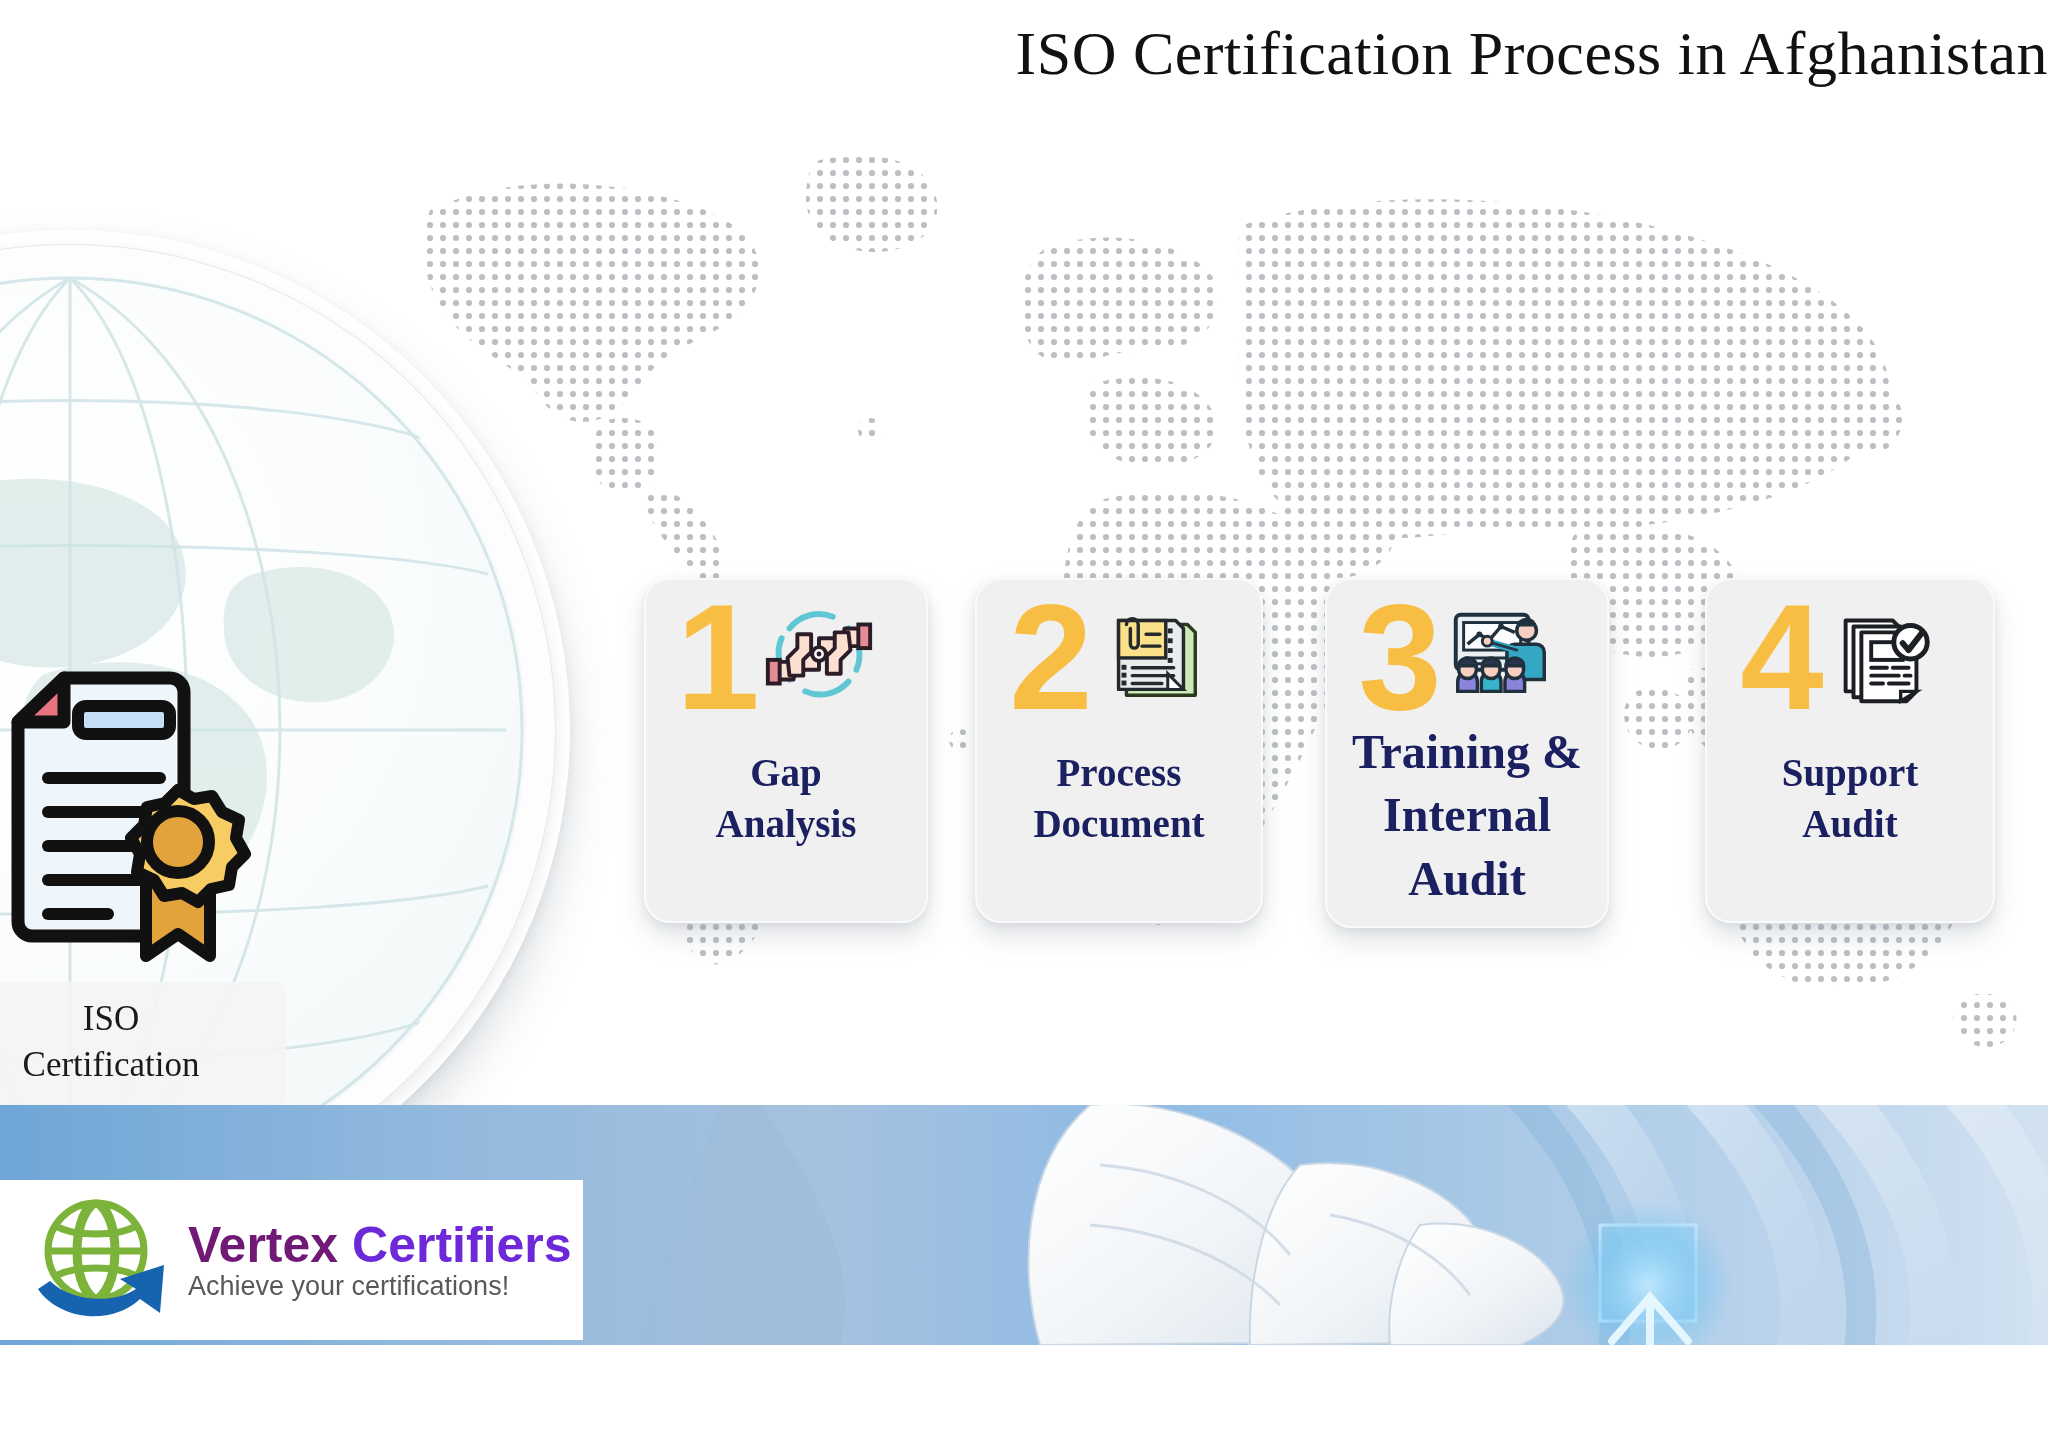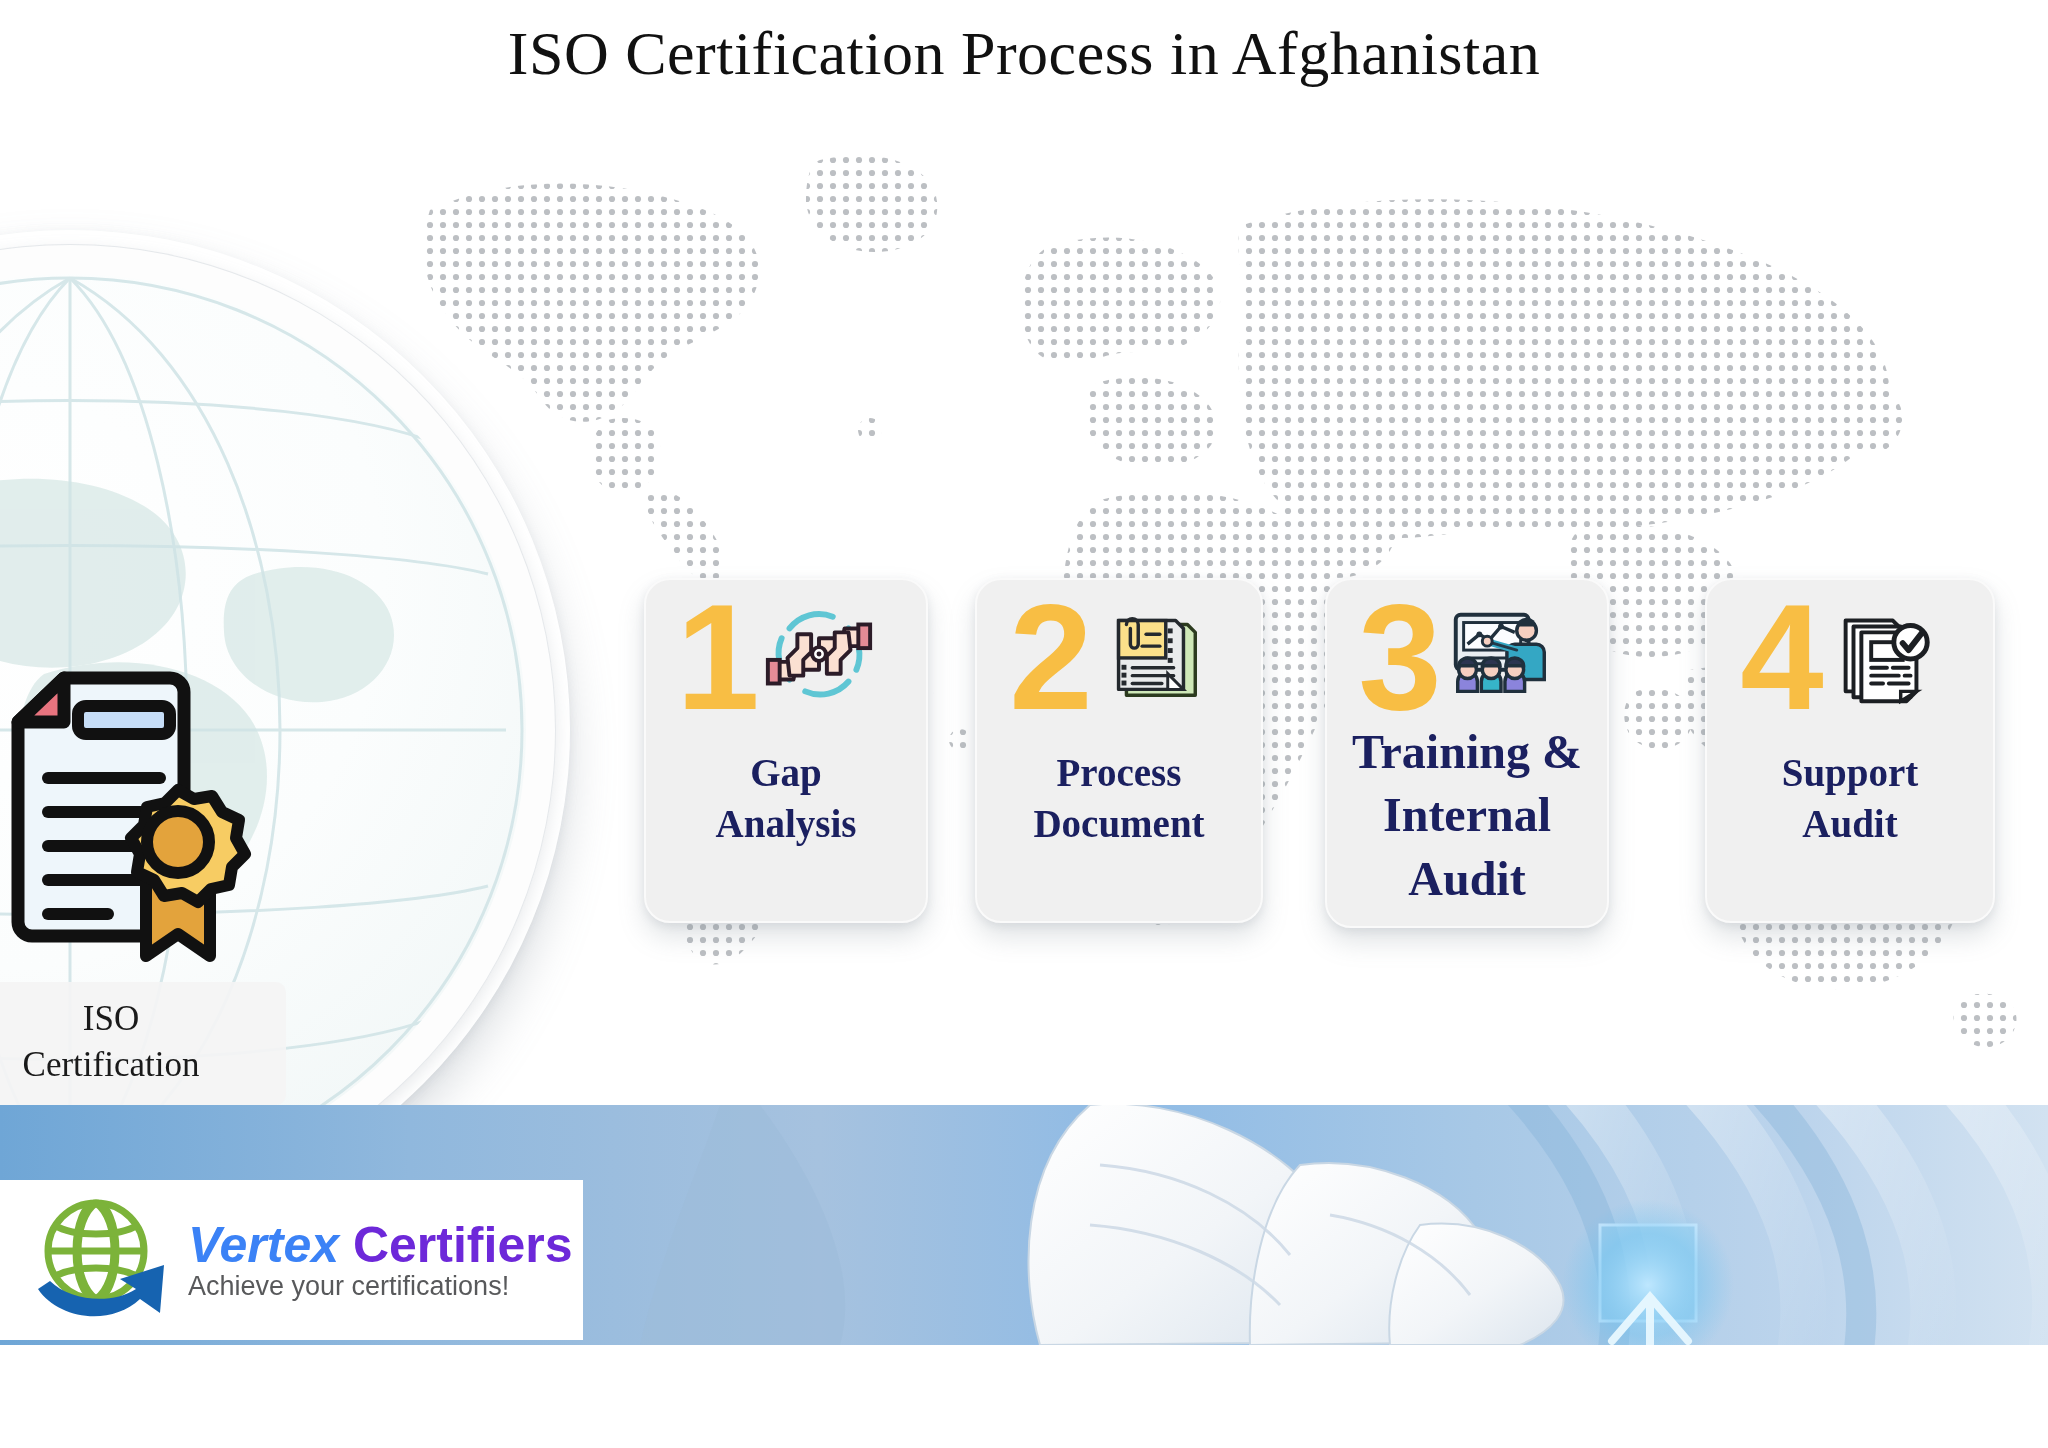"ISO Certification Process in Afghanistan" .title { text-align: center -> right }
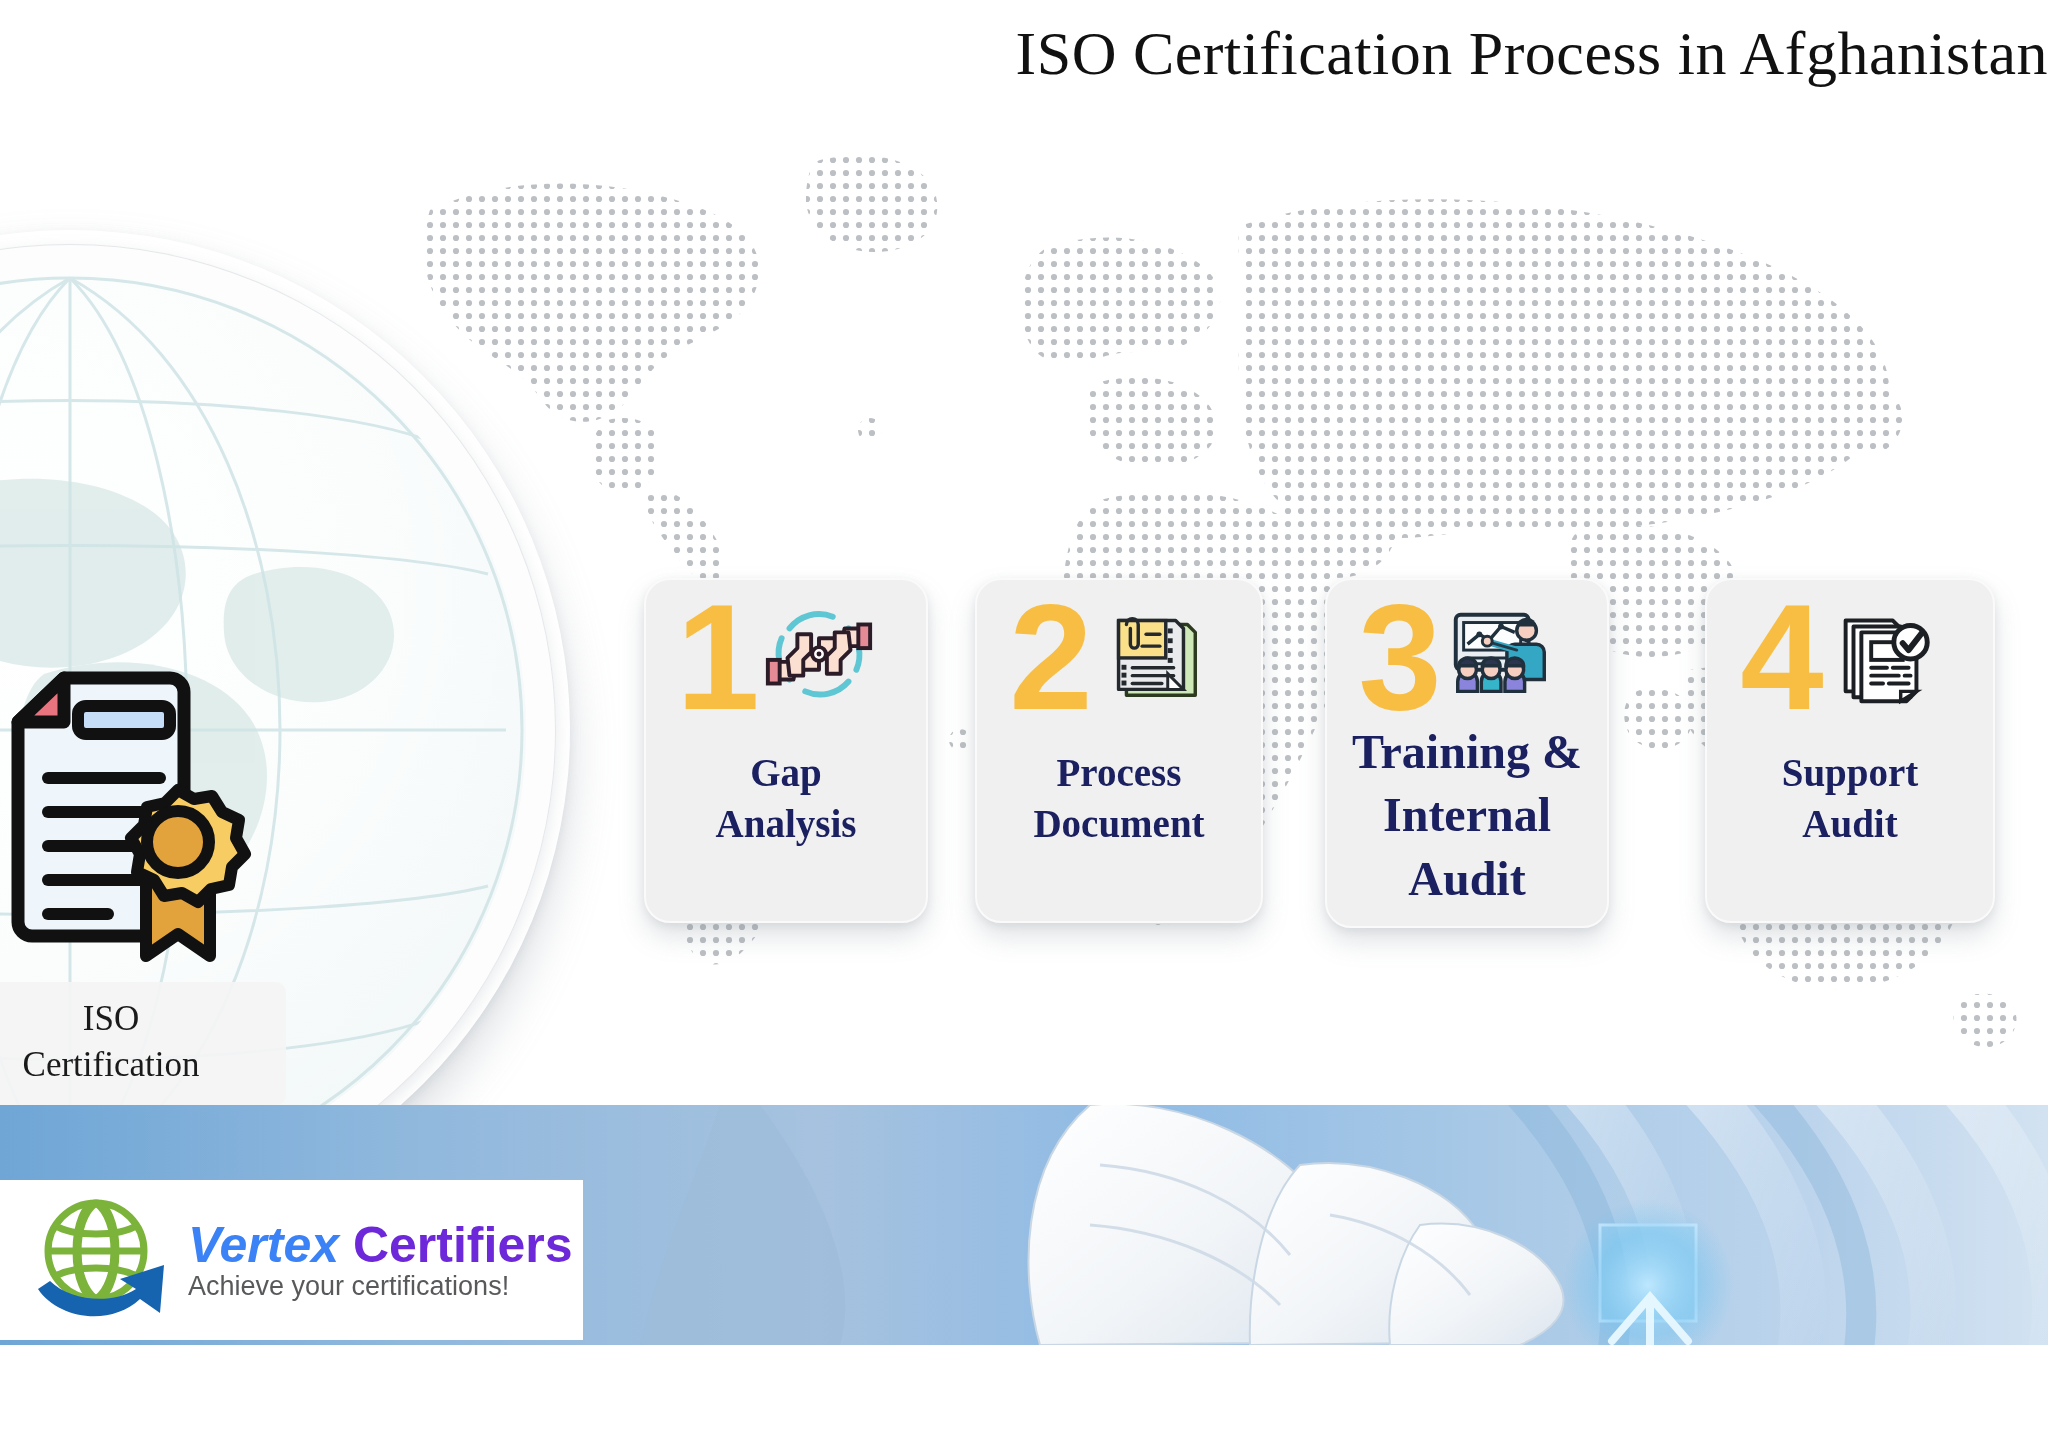"Vertex" .lg-vertex { color: #3b82f6 -> #701a75; font-style: italic -> none }
